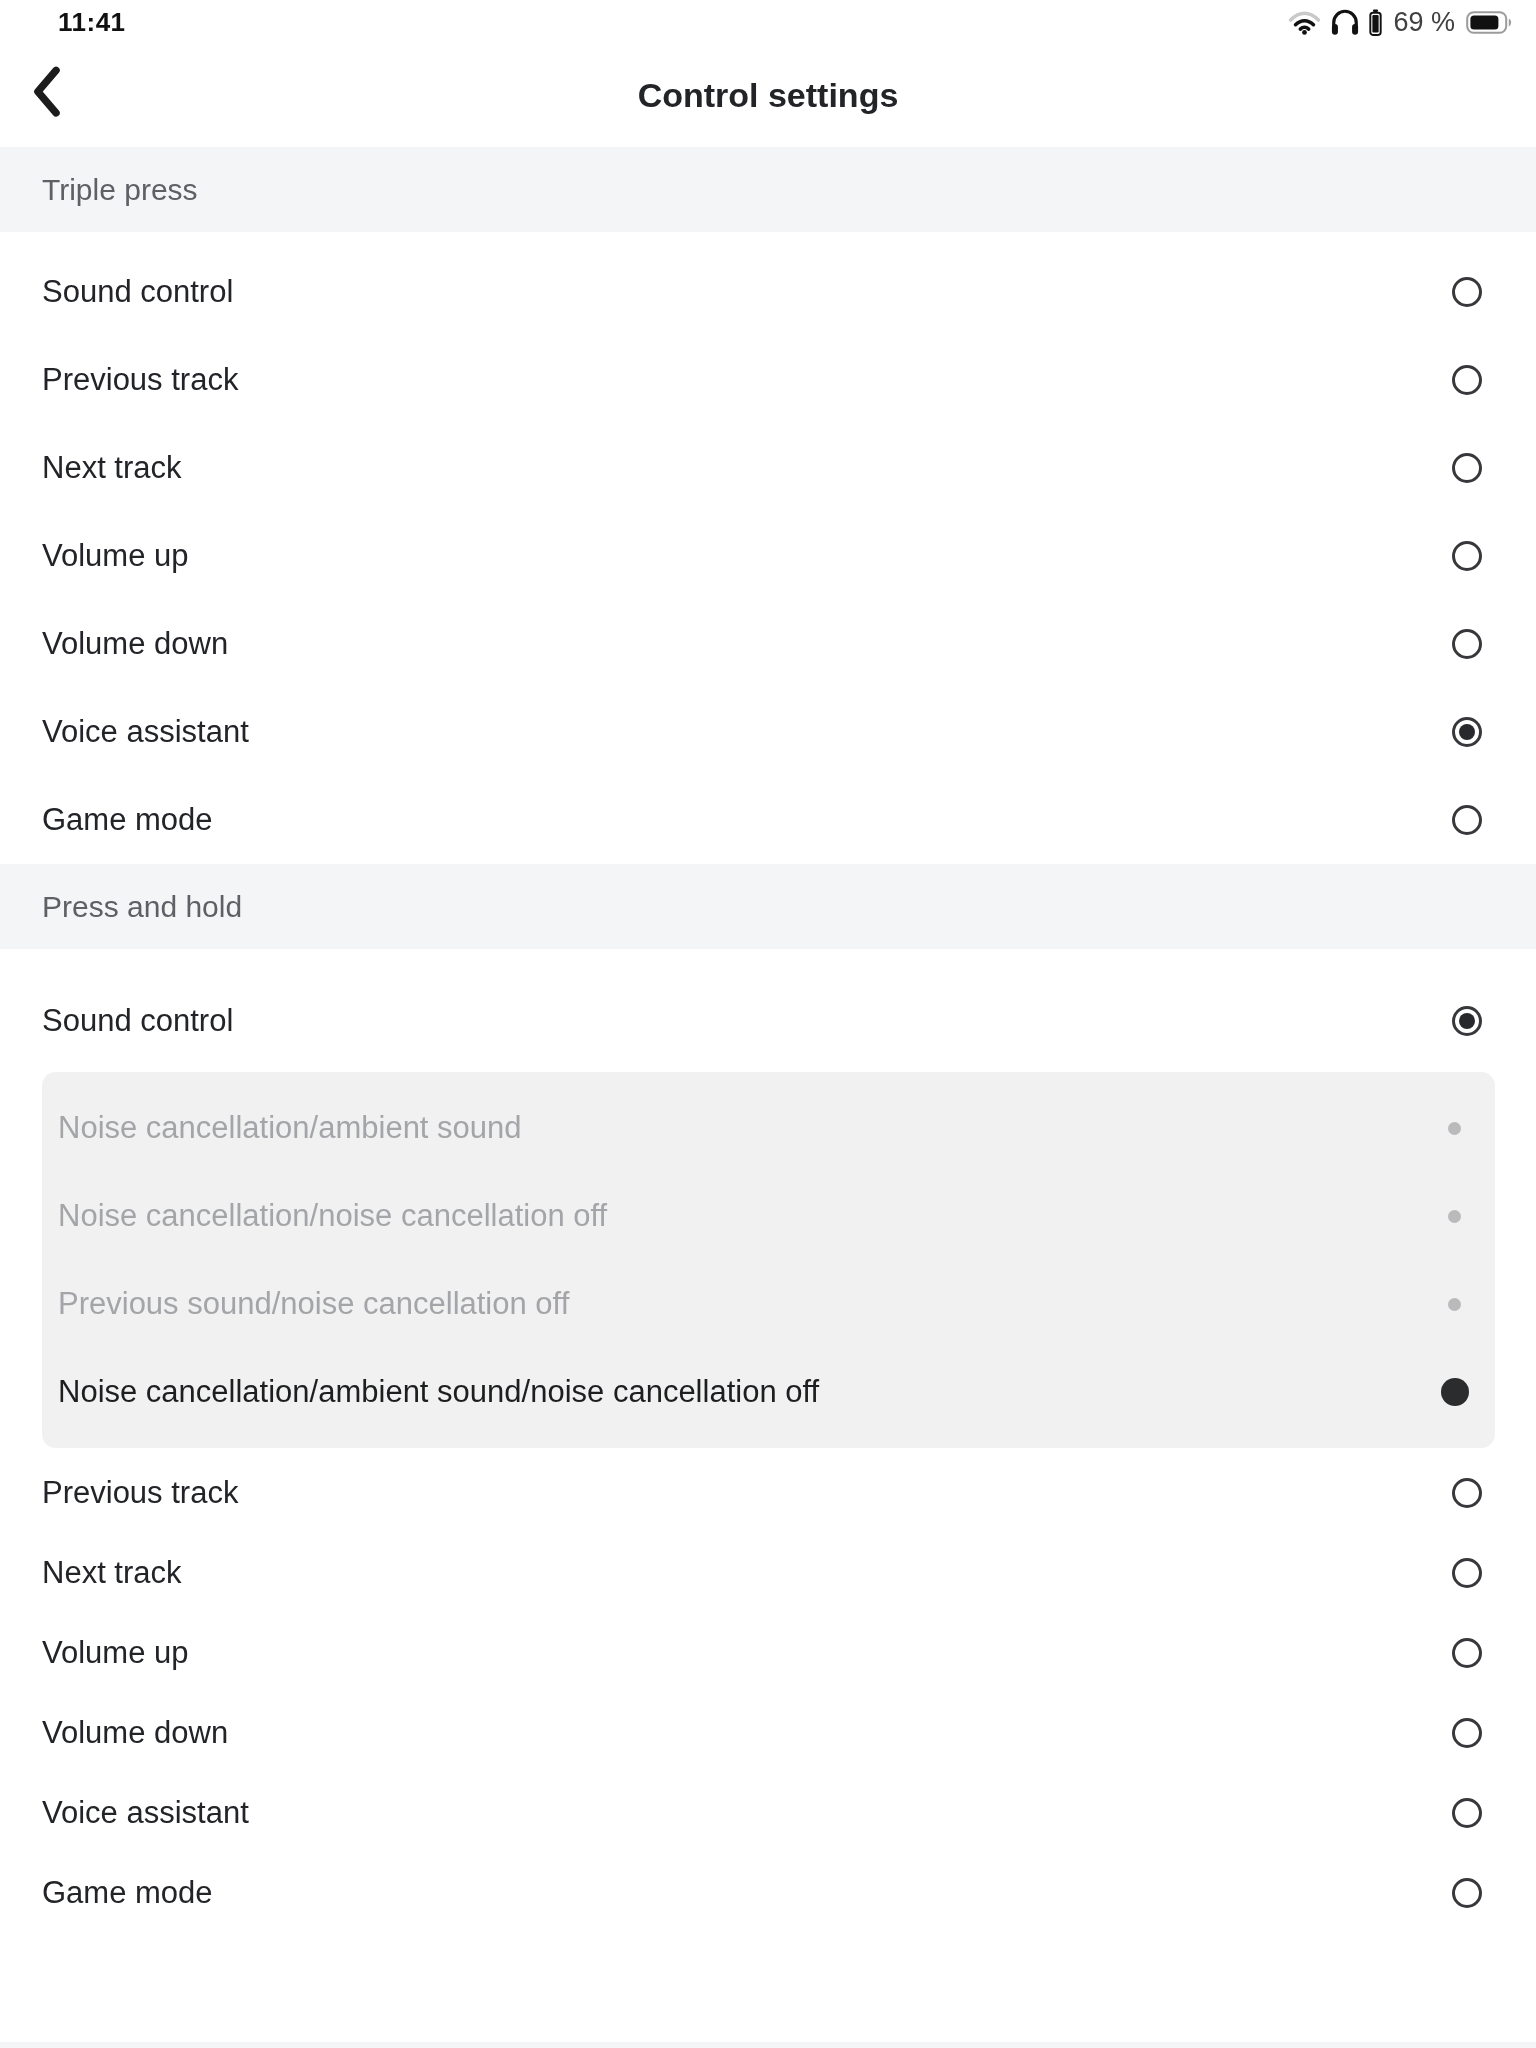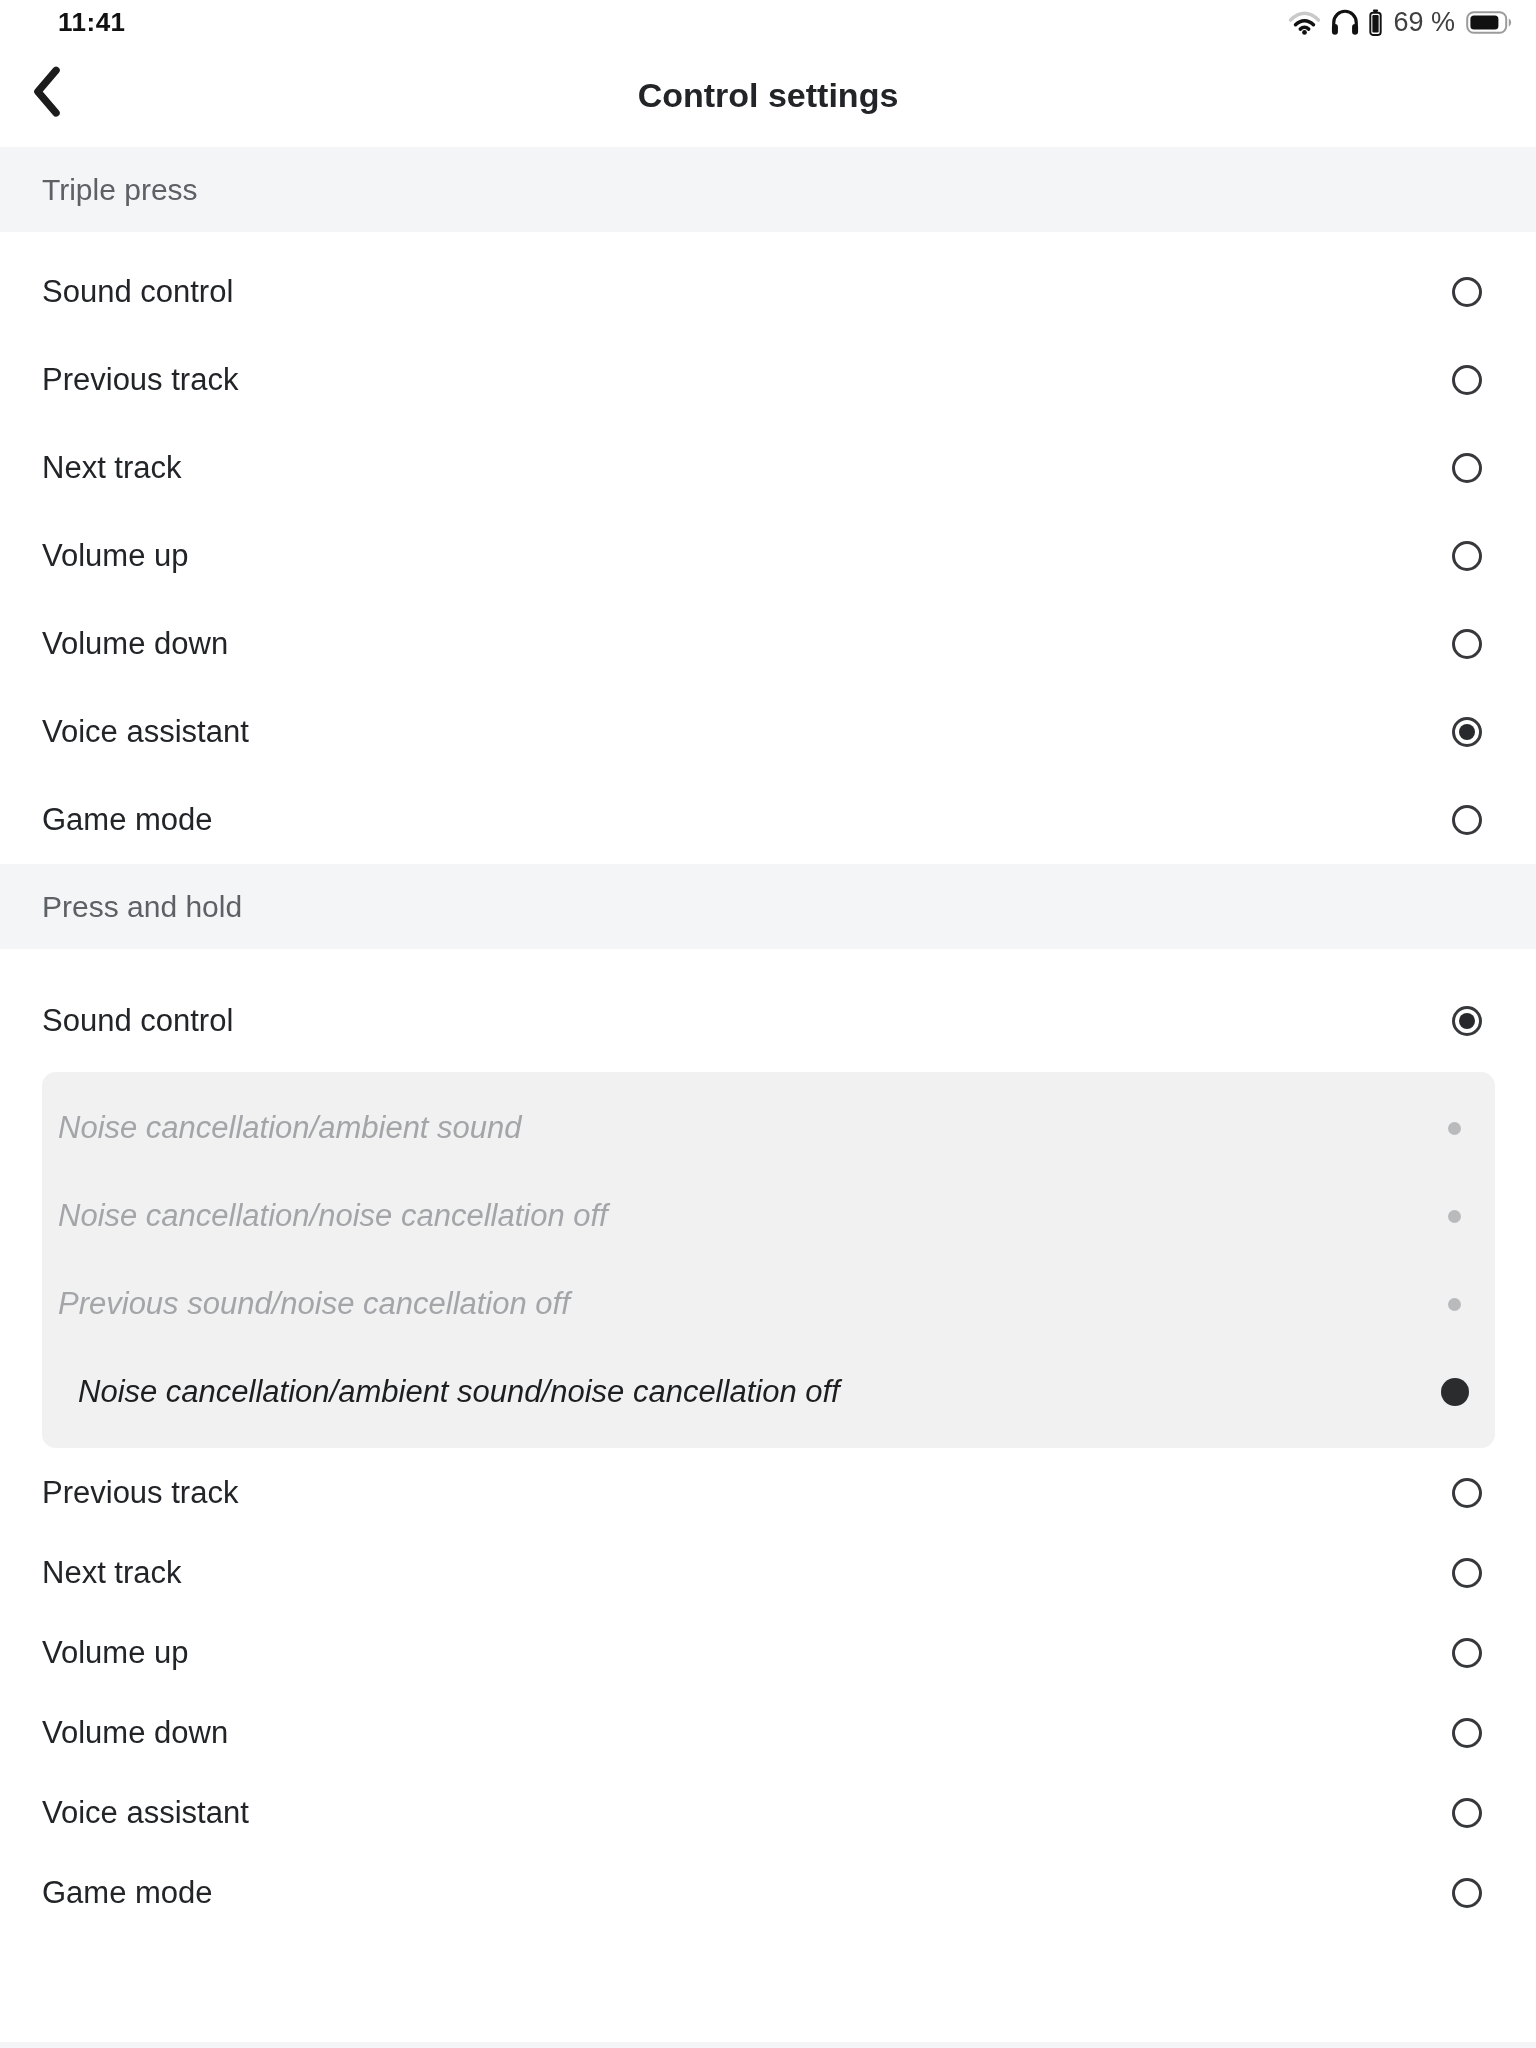"Noise cancellation/ambient sound" .subpanel { font-style: italic -> none }
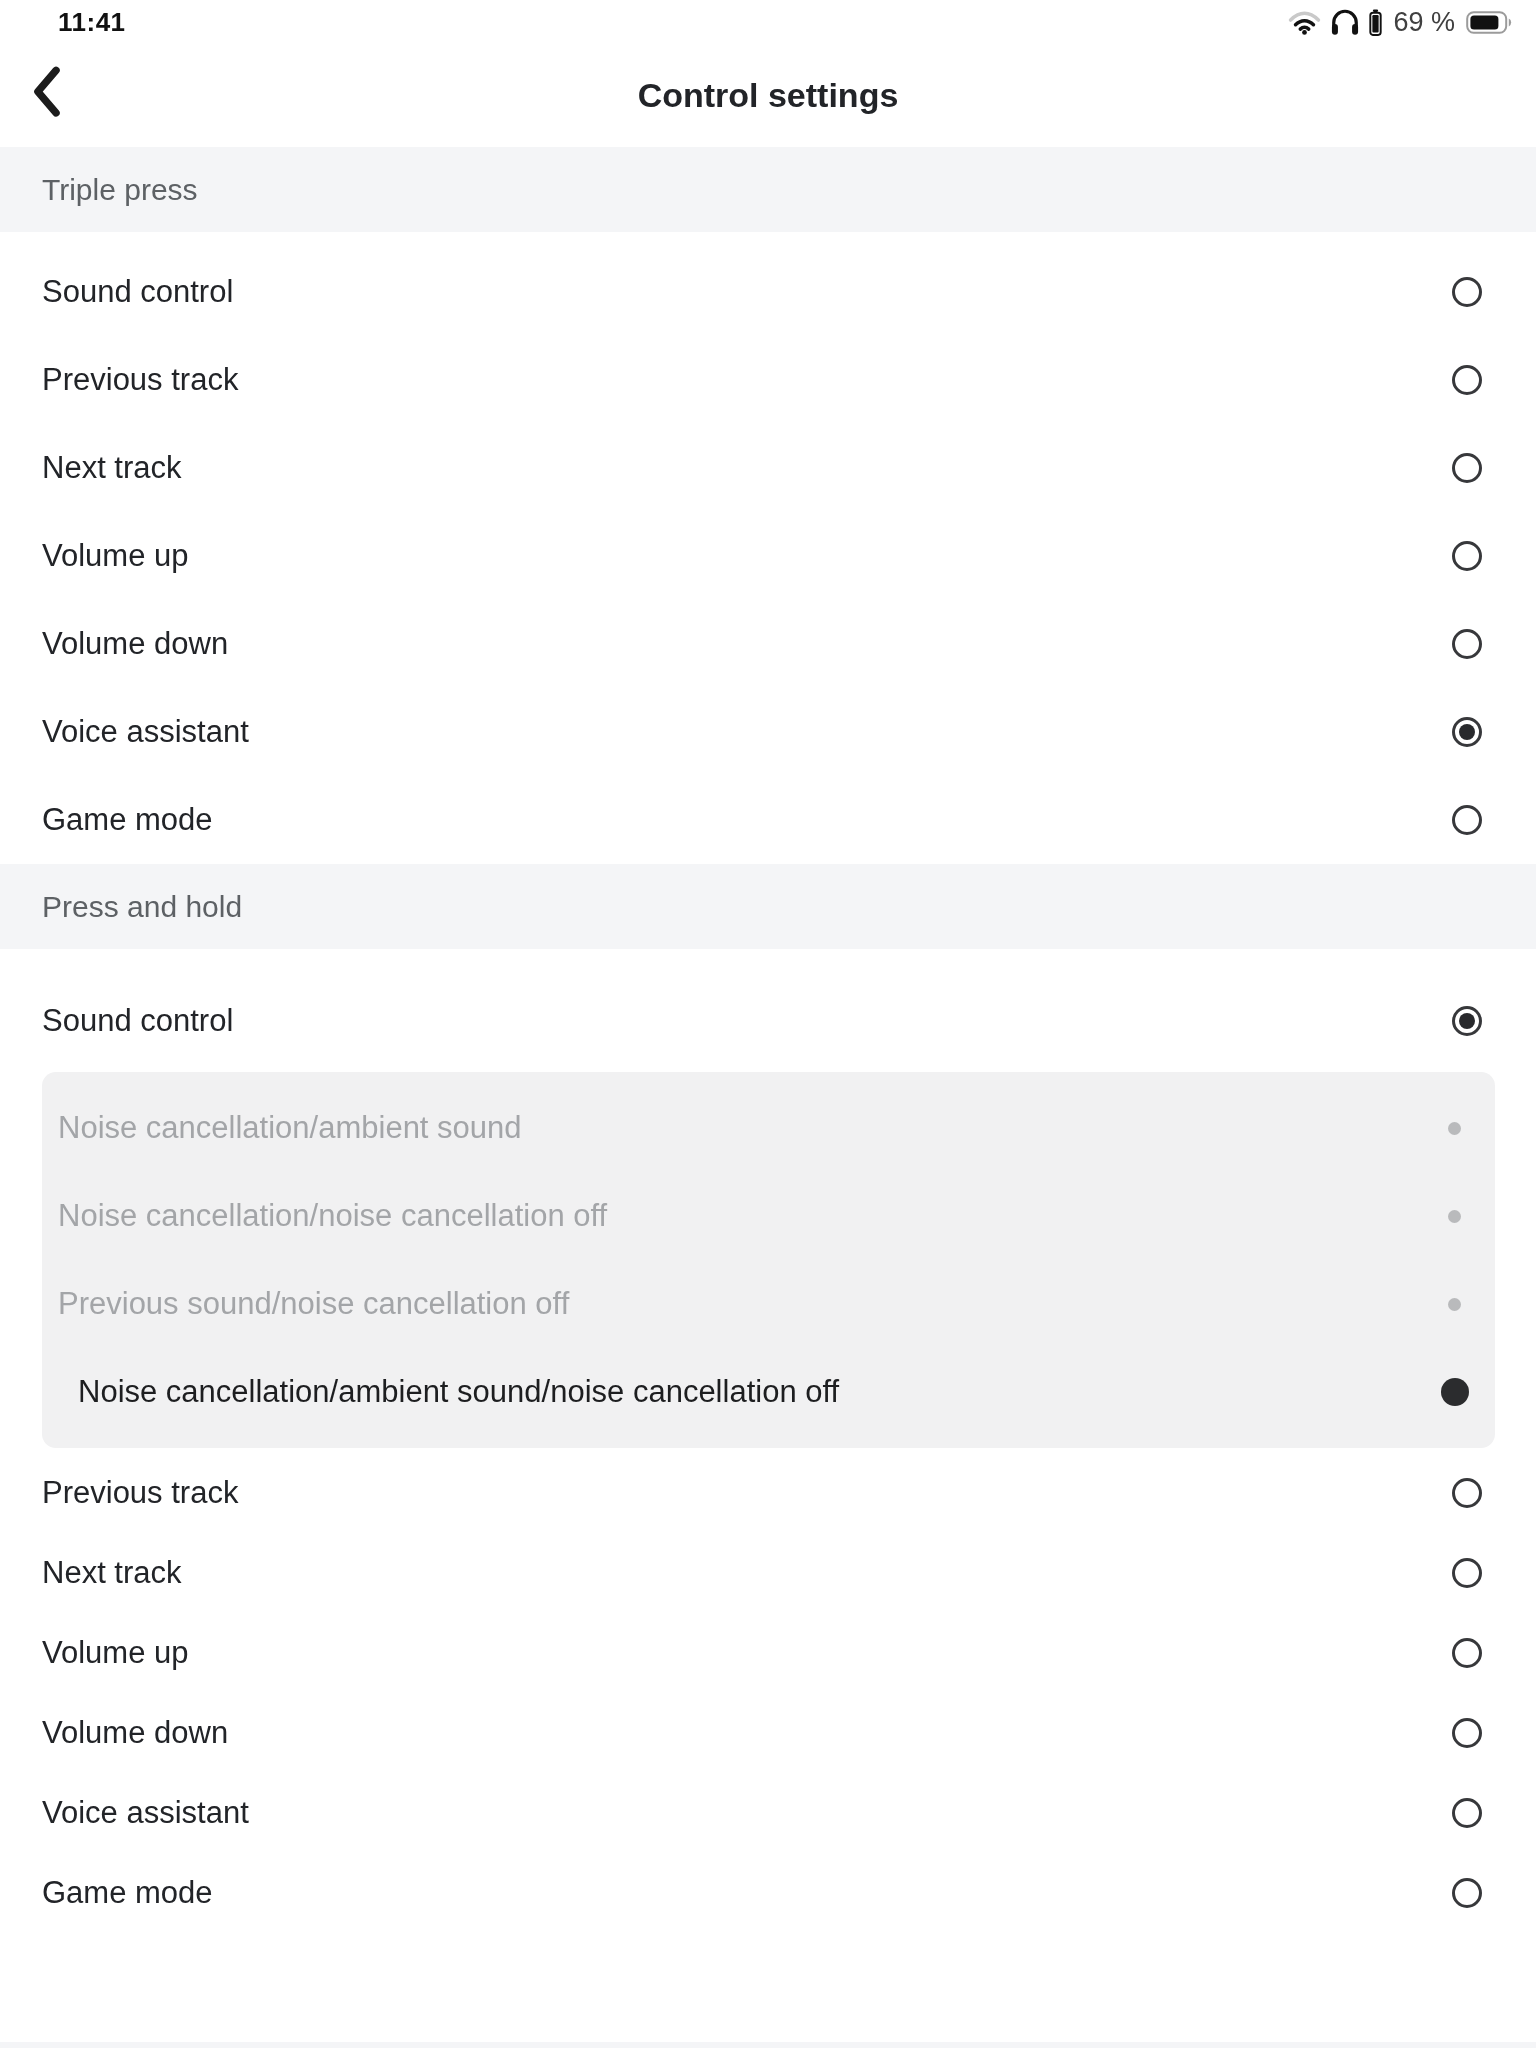"Noise cancellation/ambient sound/noise" .subrow.selected .sub-option-label { margin-left: 20px -> none }
